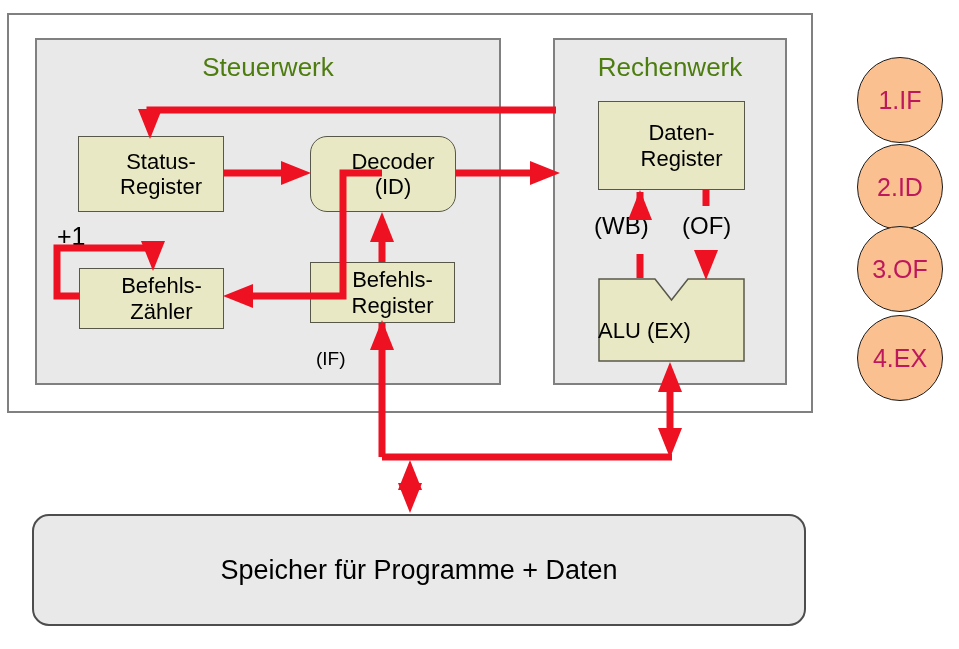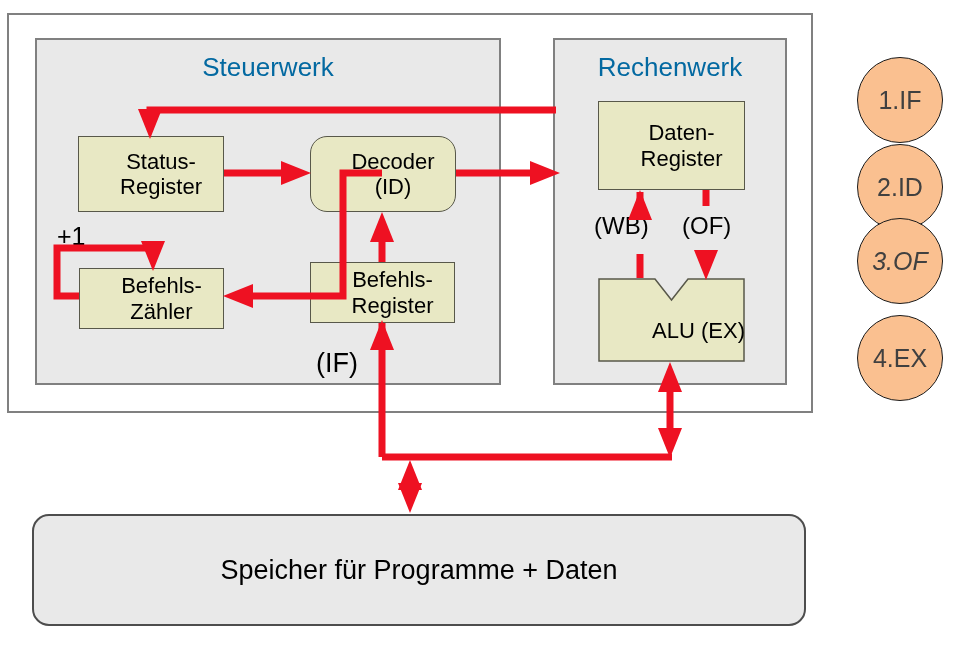"Steuerwerk" .unit-title { color: #0369a1 -> #4d7c0f }
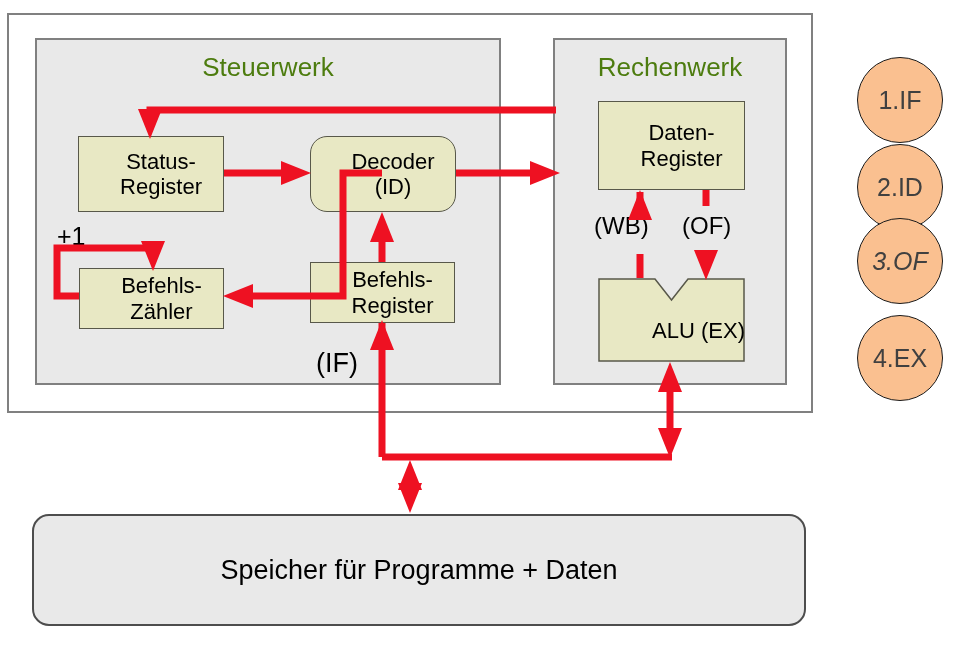"1.IF" .stage { color: #404040 -> #be185d }
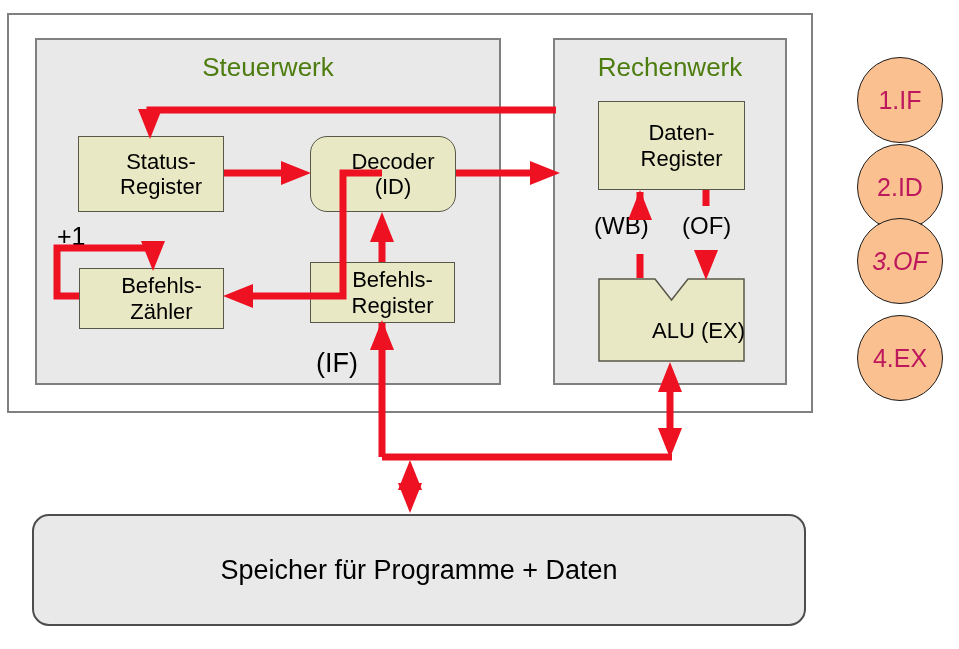"3.OF" div.stage { font-style: italic -> none; top: 218px -> 226px }
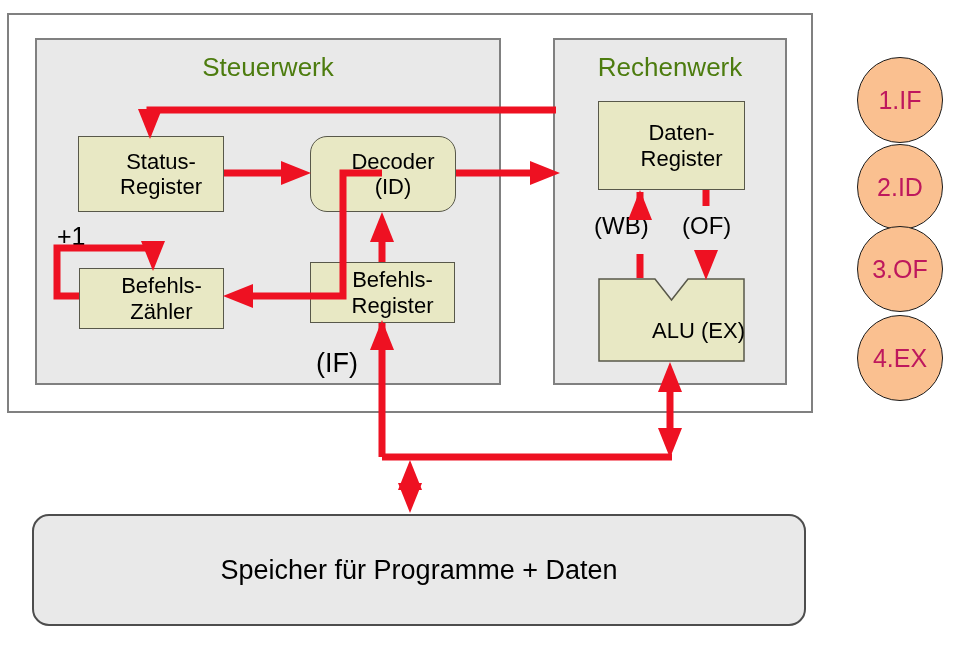"ALU (EX)" .alu-label { text-align: right -> left }
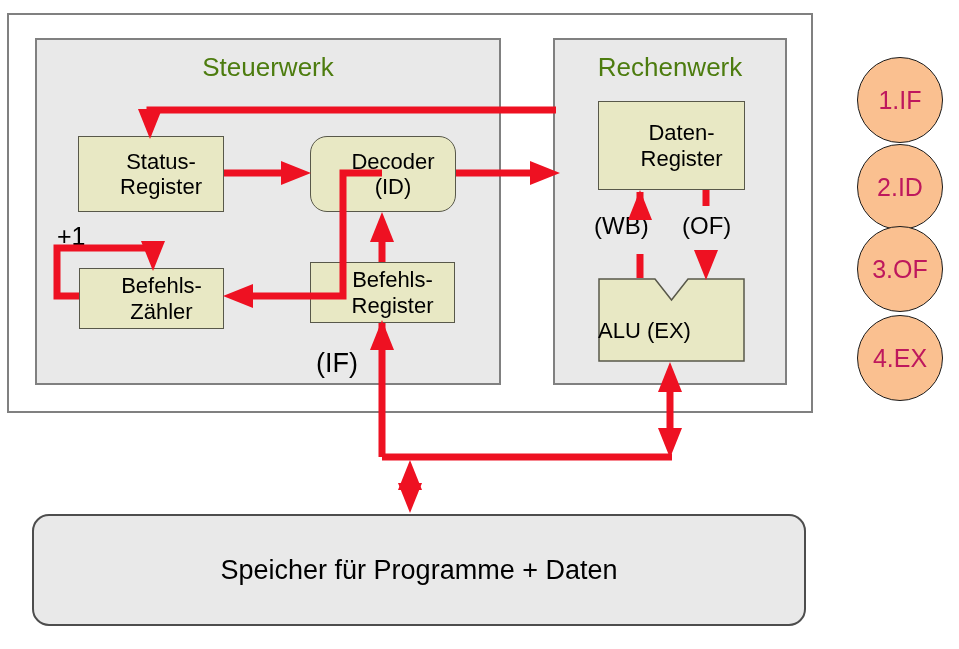"(IF)" div.lbl { font-size: 27px -> 19px }
